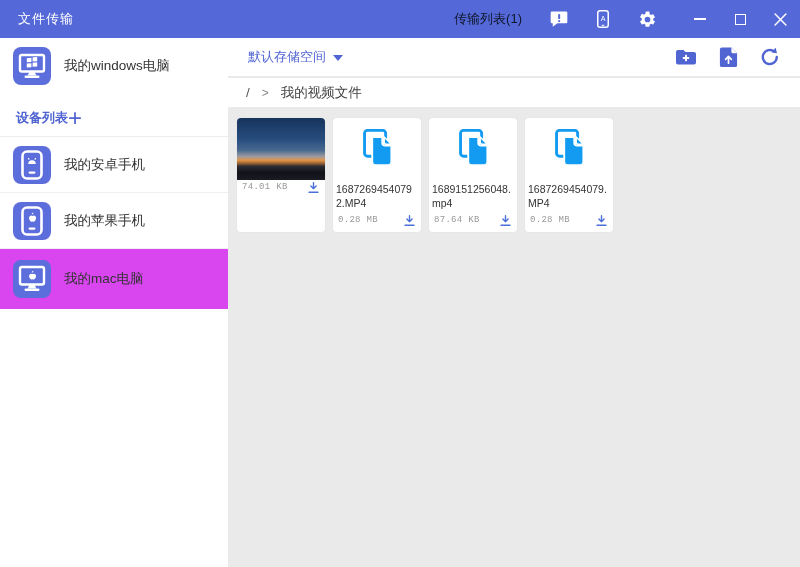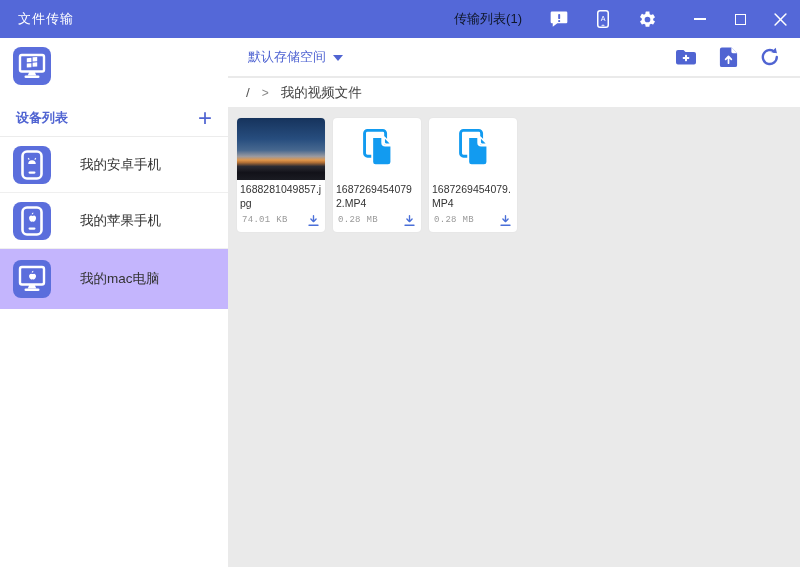"我的windows电脑" span.side-label { html: none -> <span>我的windows电脑</span> }
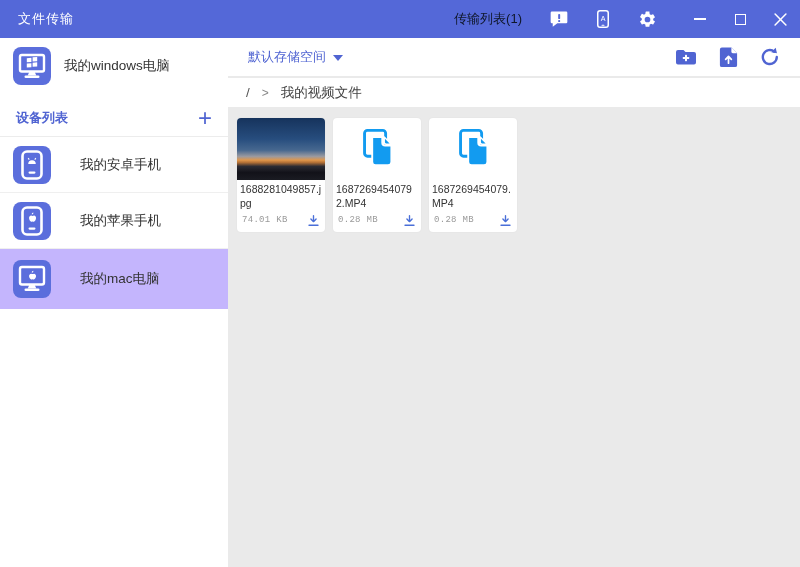"设备列表" .device-header { justify-content: space-between -> none }
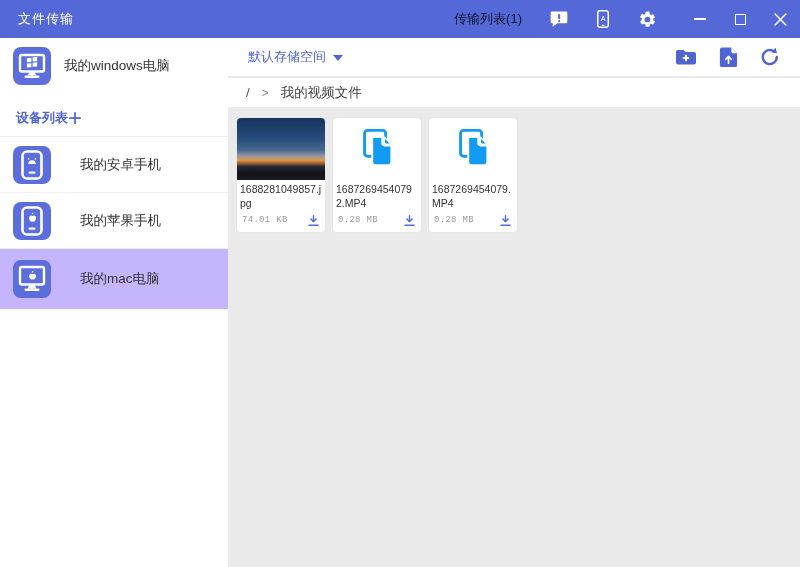"我的安卓手机" .device-item { gap: 28px -> 12px }
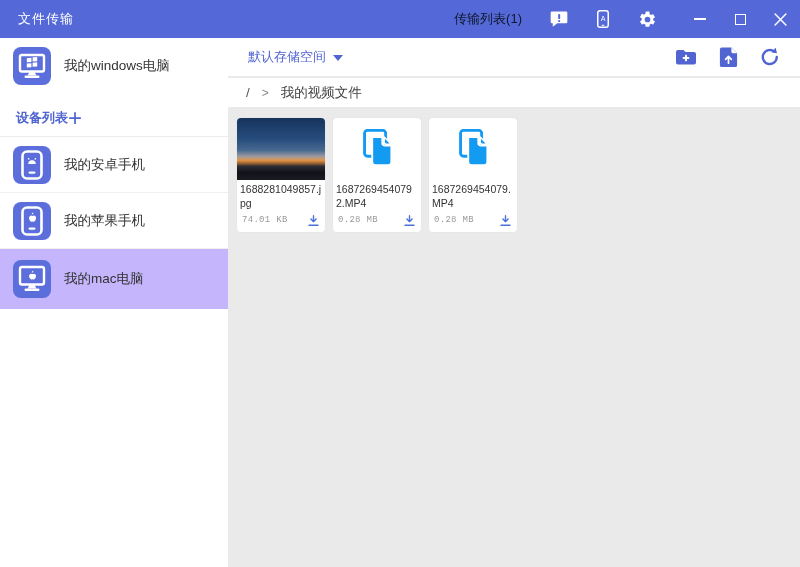"1688281049857.jpg" div.file-name { html: <div>1688281049857.jpg</div> -> none }
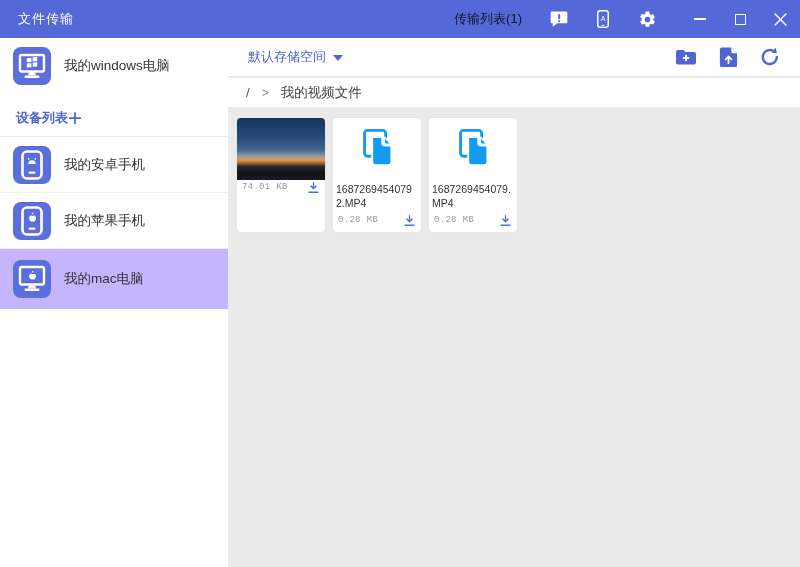"1689151256048.mp4" div.file-card { html: none -> <div> <div> <svg> <rect></rect> <path></path> <path></path> </svg> </div> <div>1689151256048.mp4</div> <div> <span>87.64 KB</span> <button> <svg> <path></path> <path></path> </svg> </button> </div> </div> }
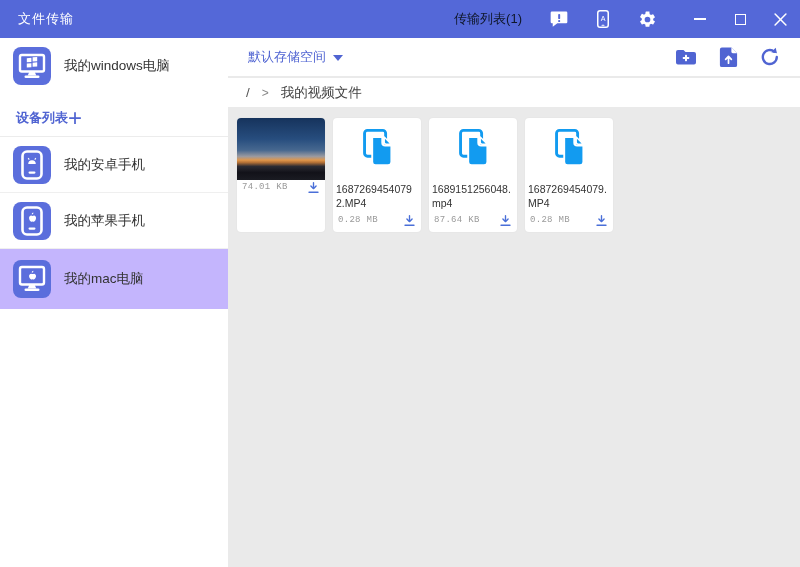"我的mac电脑" .device-item.selected { background: #c4b5fd -> #d946ef }
